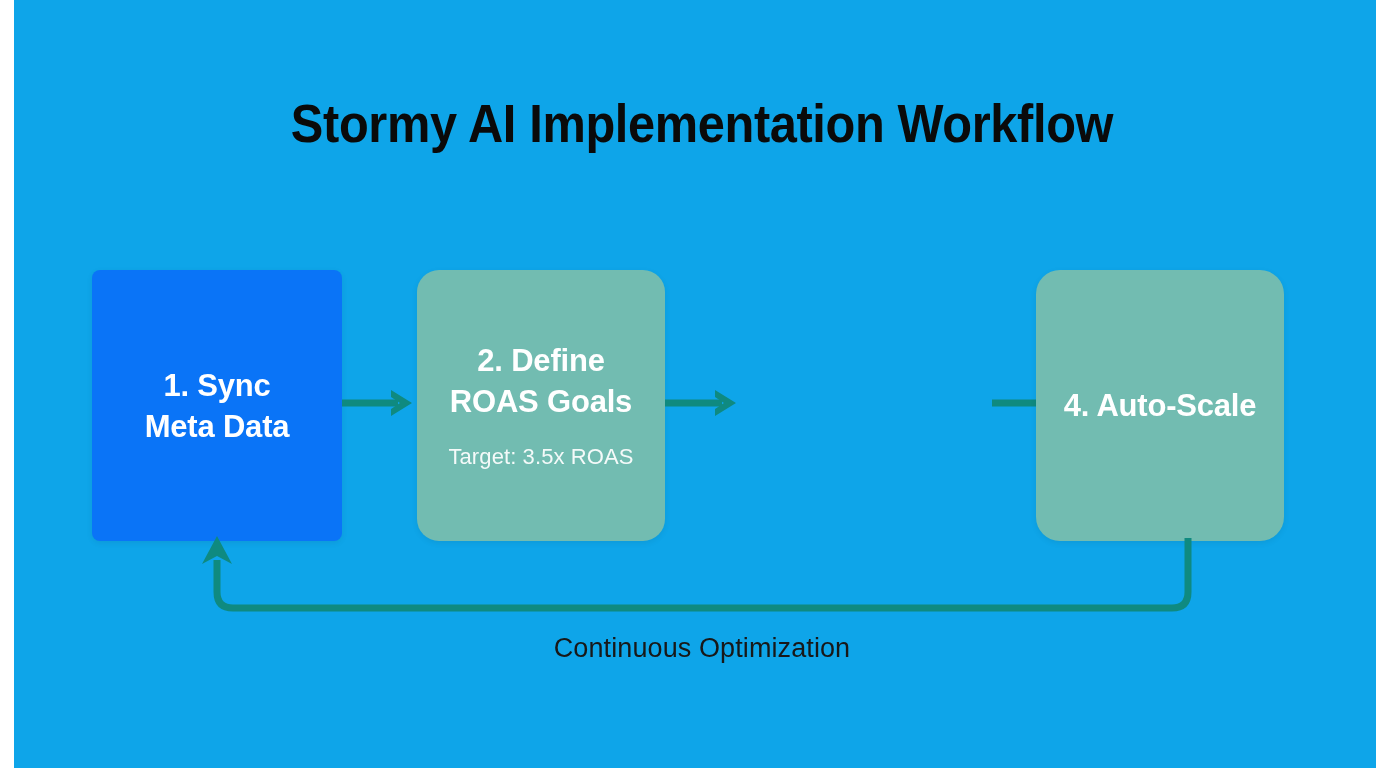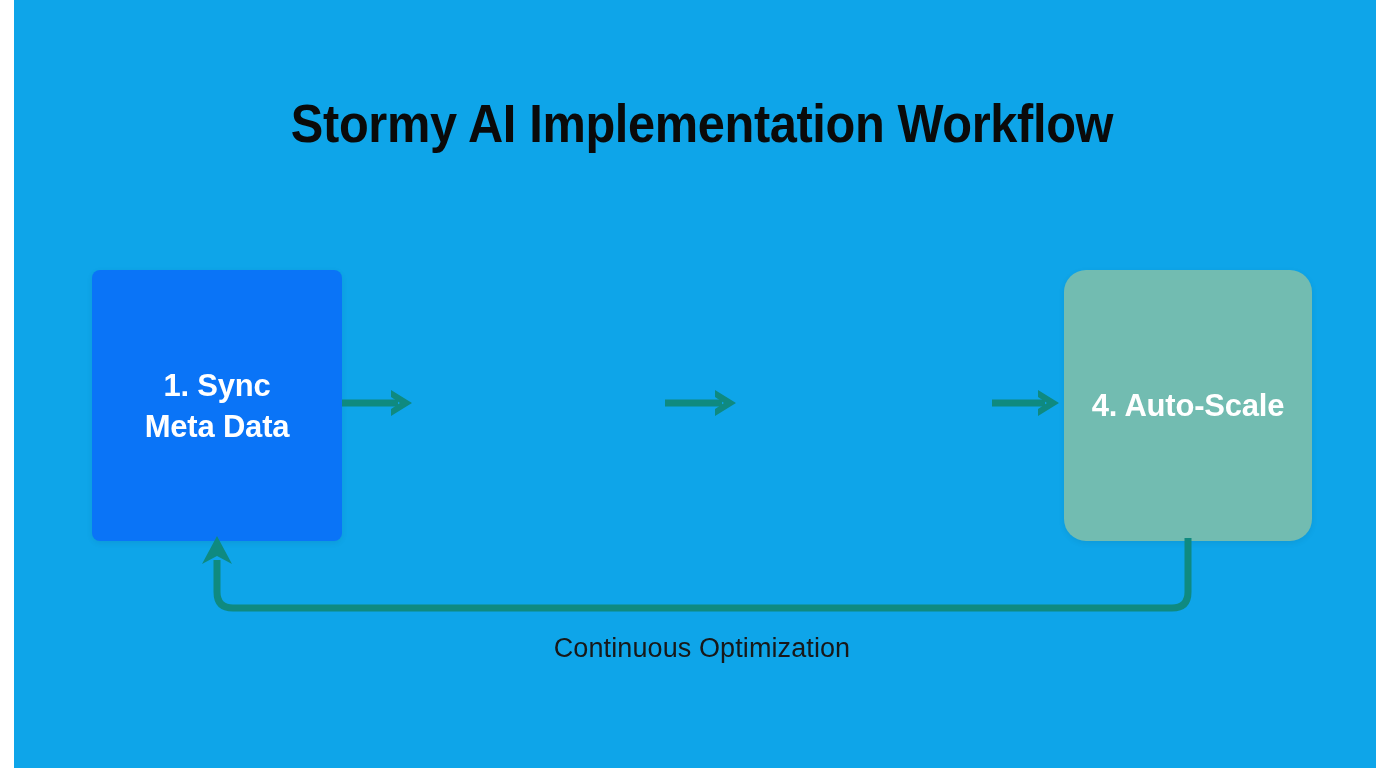"2. Define" div.node { html: none -> <div> <div>2. Define ROAS Goals</div> <div>Target: 3.5x ROAS</div> </div> }
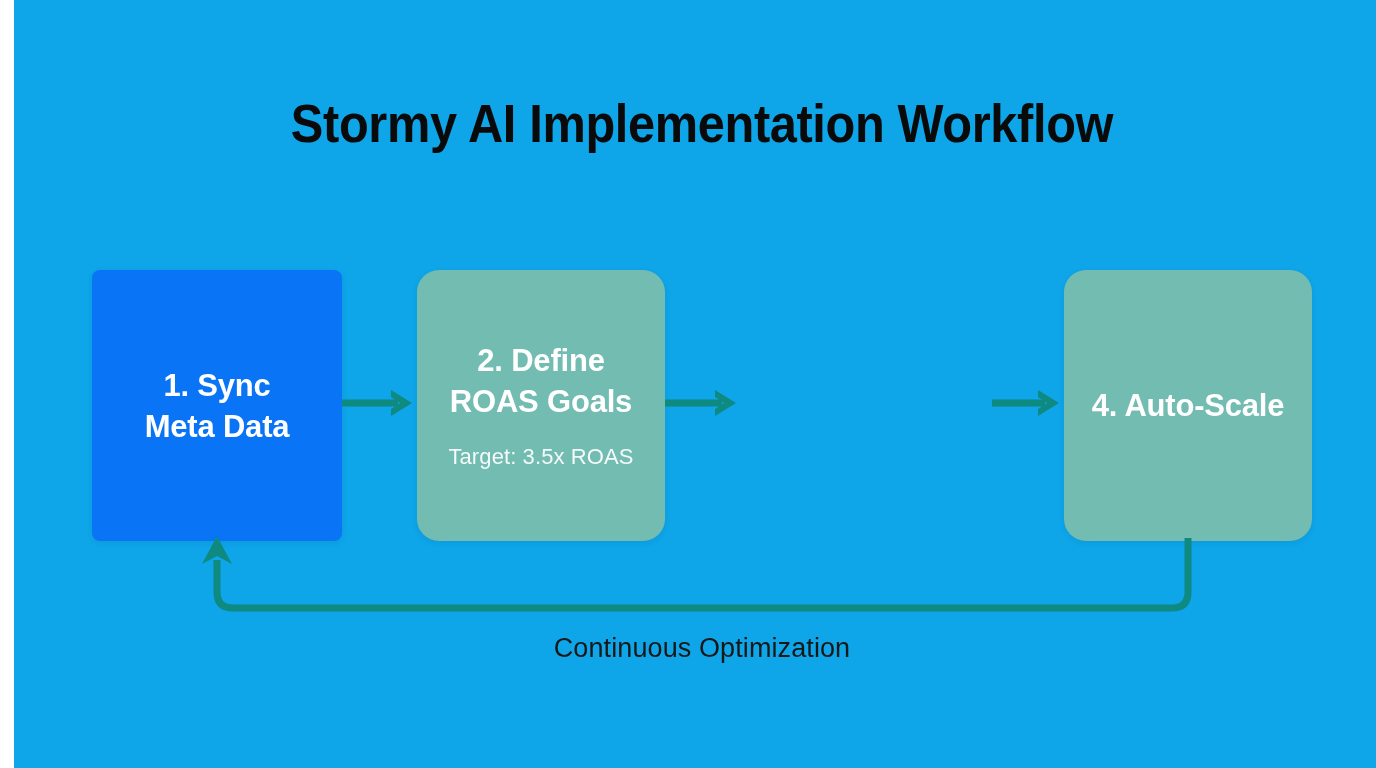"4. Auto-Scale" #node-4 { border-radius: none -> 24px; left: 1050px -> 1022px }
